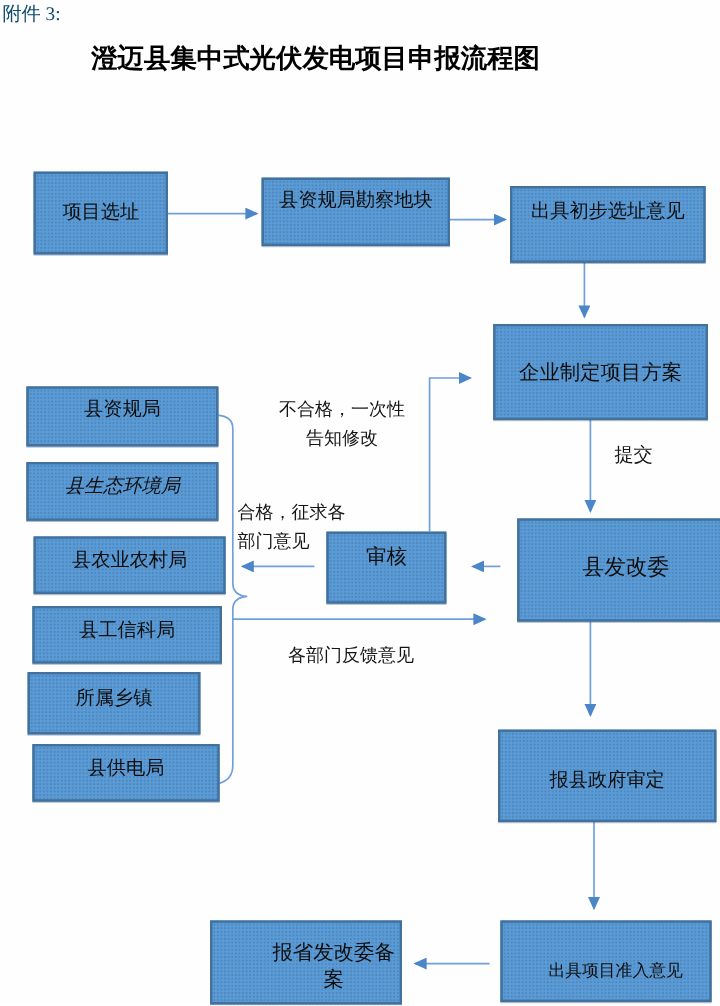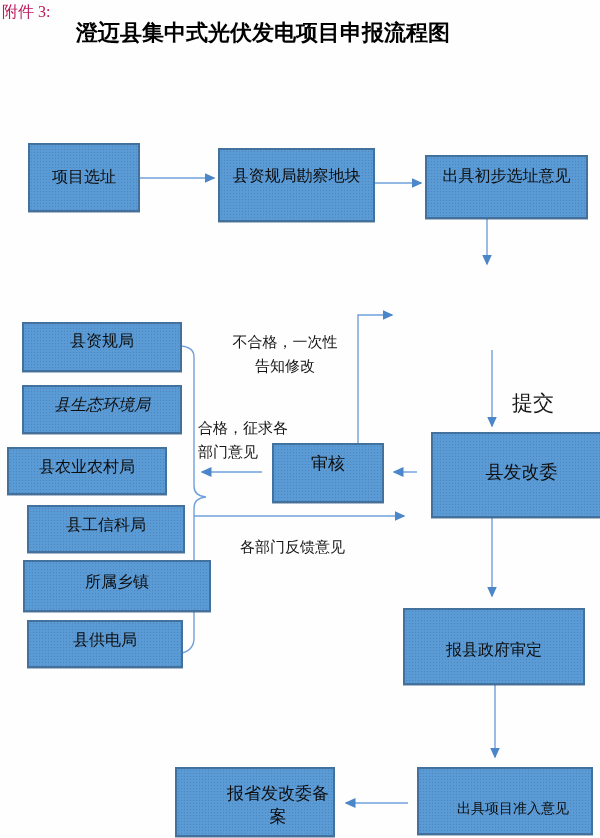"附件 3:" .attachment { color: #be185d -> #0c4a6e }
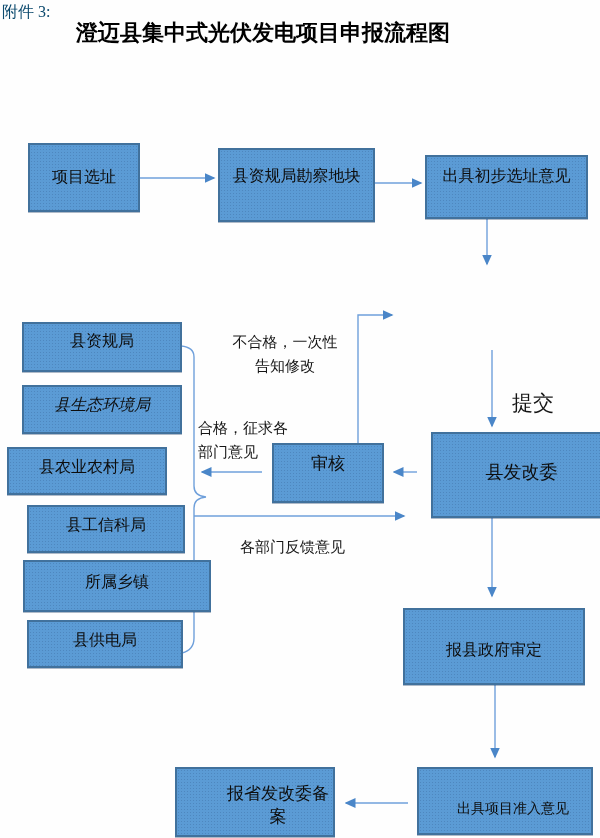"澄迈县集中式光伏发电项目申报流程图" .title { top: 18px -> 34px }
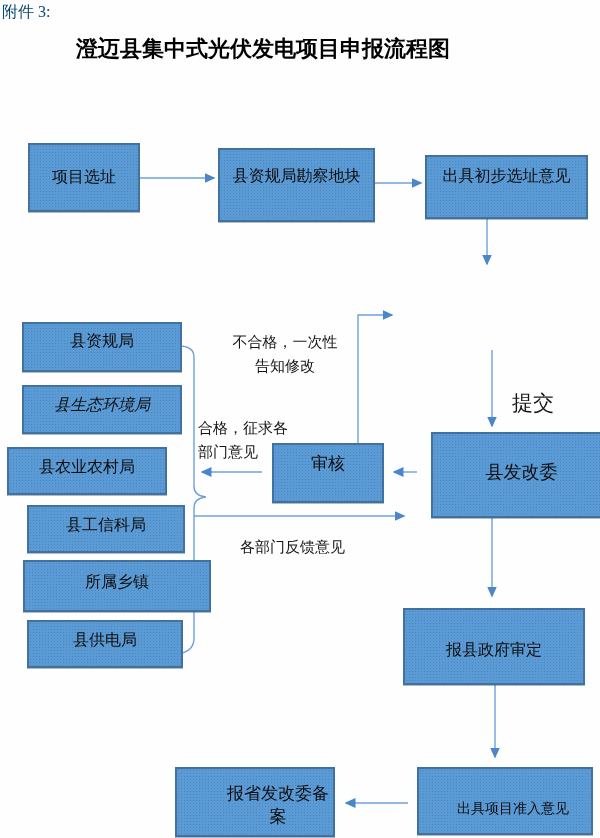"县资规局勘察地块" .b2 { height: 74px -> 57px }
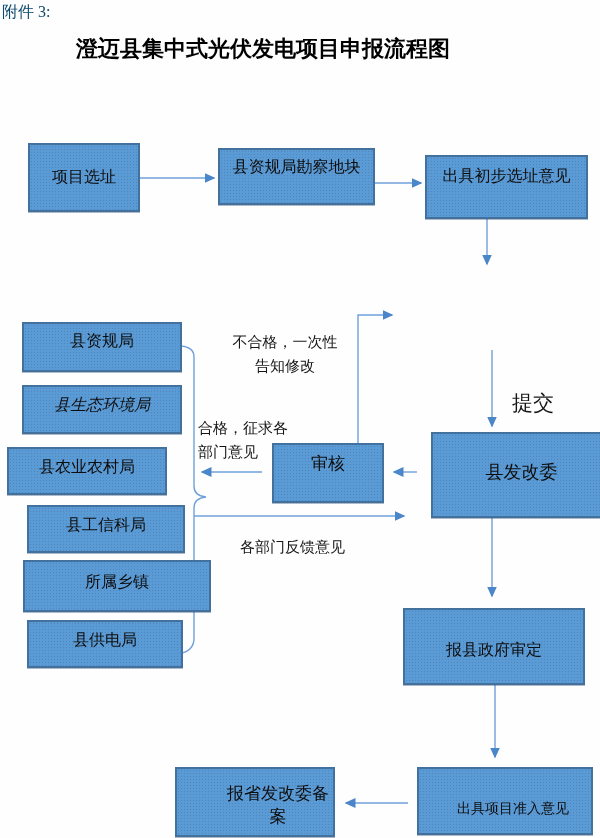"企业制定项目方案" div.box { html: none -> <div> <span>企业制定项目方案</span> </div> }
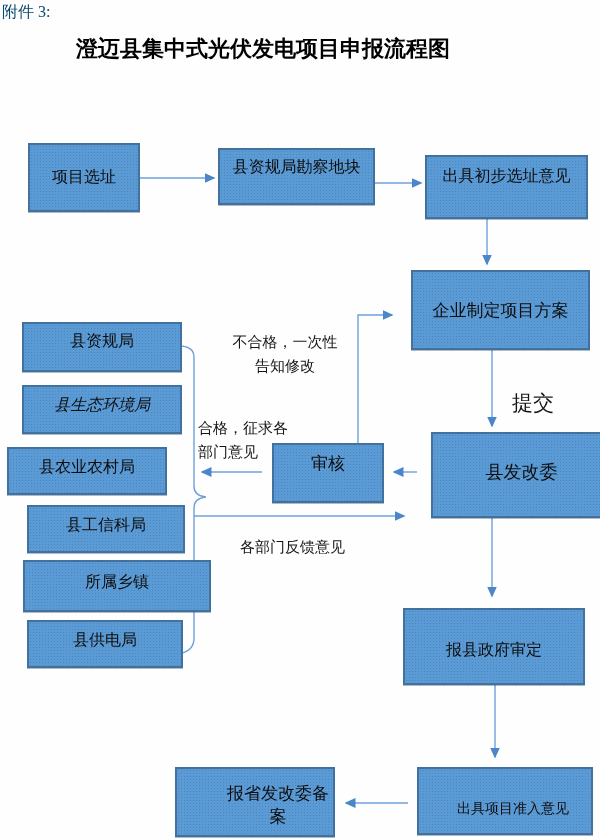"提交" .lbl-submit { font-size: 21px -> 16px; top: 391px -> 368px }
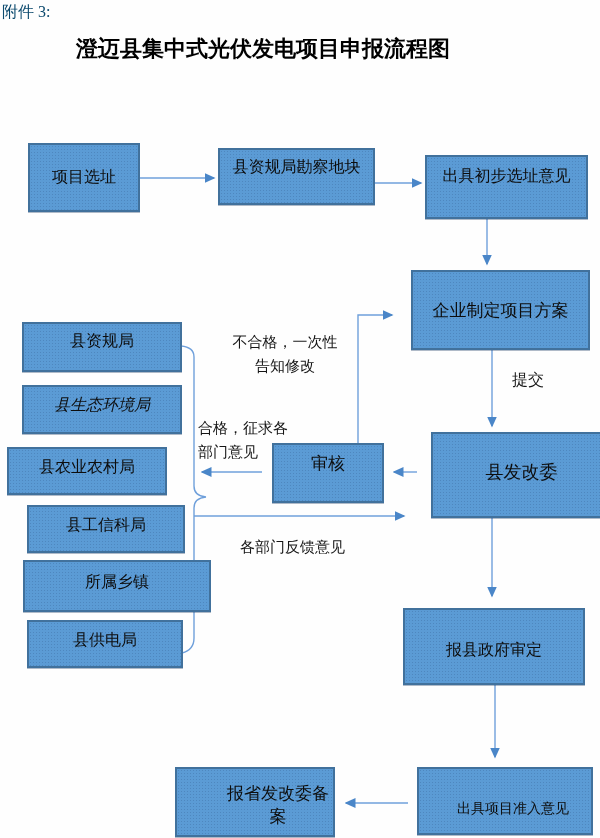"县农业农村局" .d3 { left: 7px -> 28px }
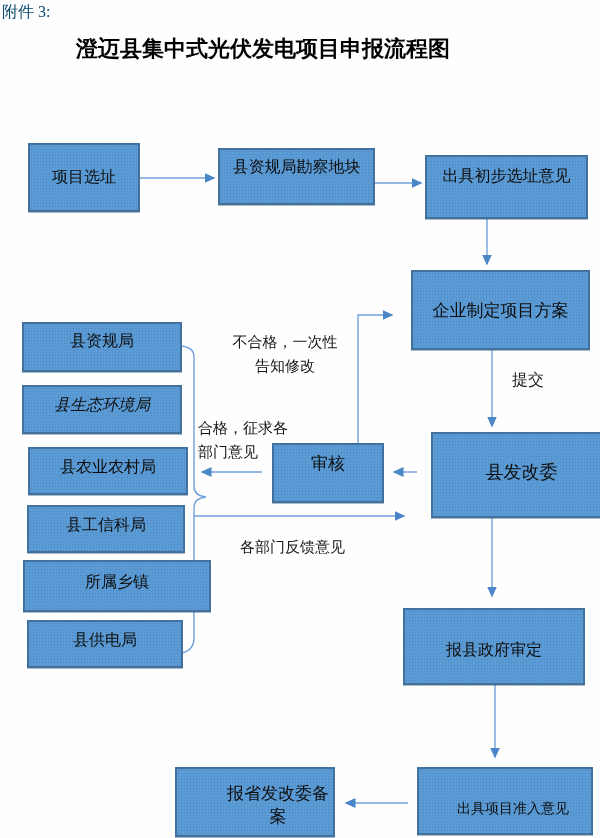"审核" .b6 { width: 112px -> 100px }
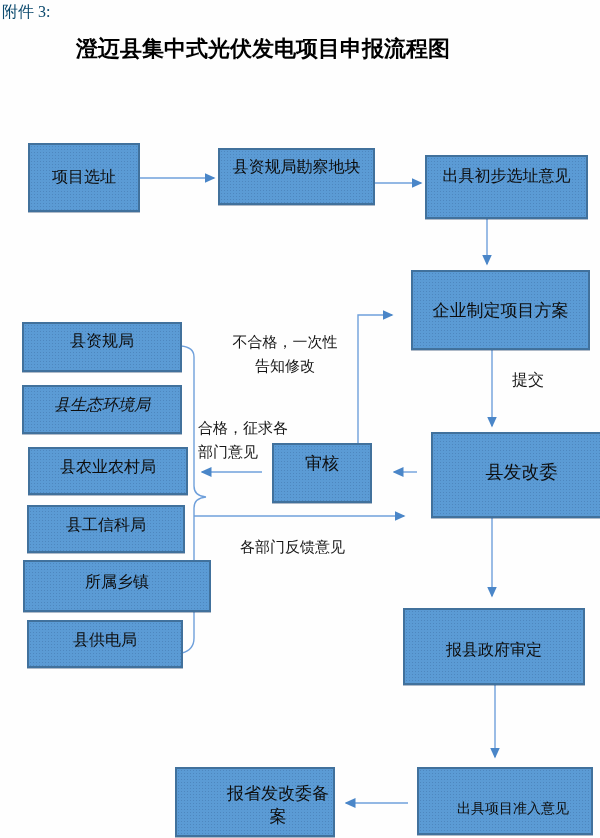"所属乡镇" .d5 { width: 188px -> 144px }
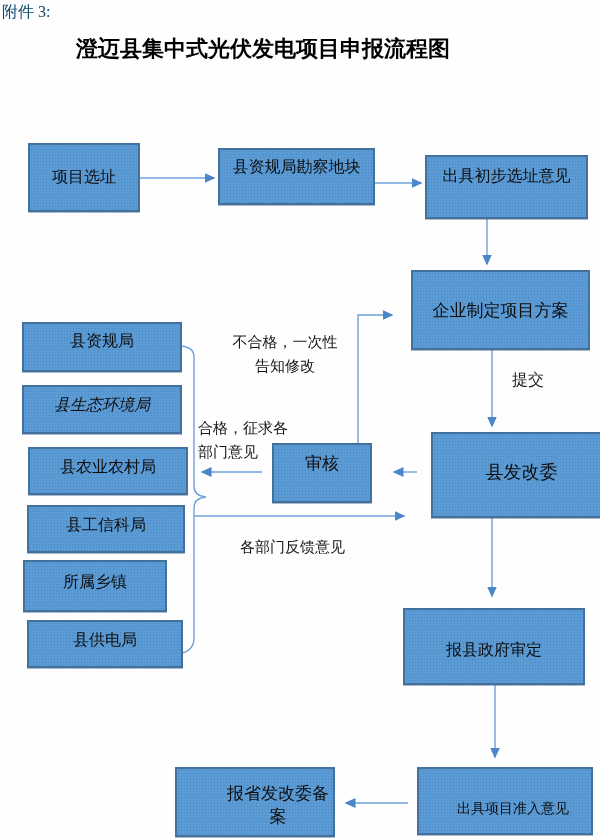"报县政府审定" .b13 { left: 403px -> 415px }
